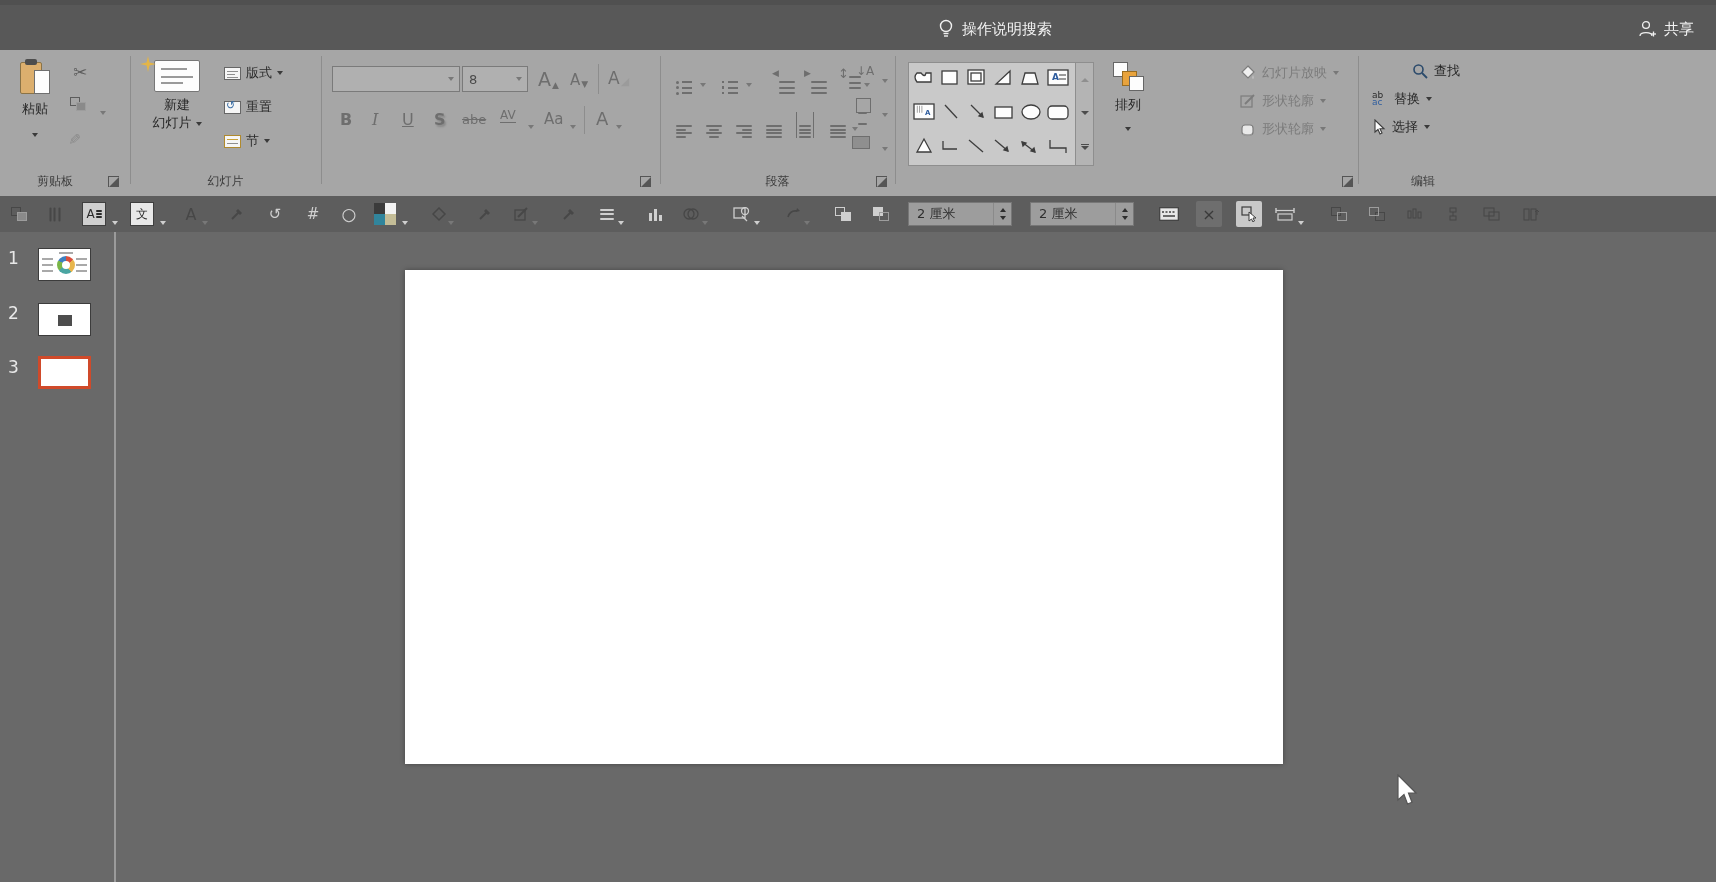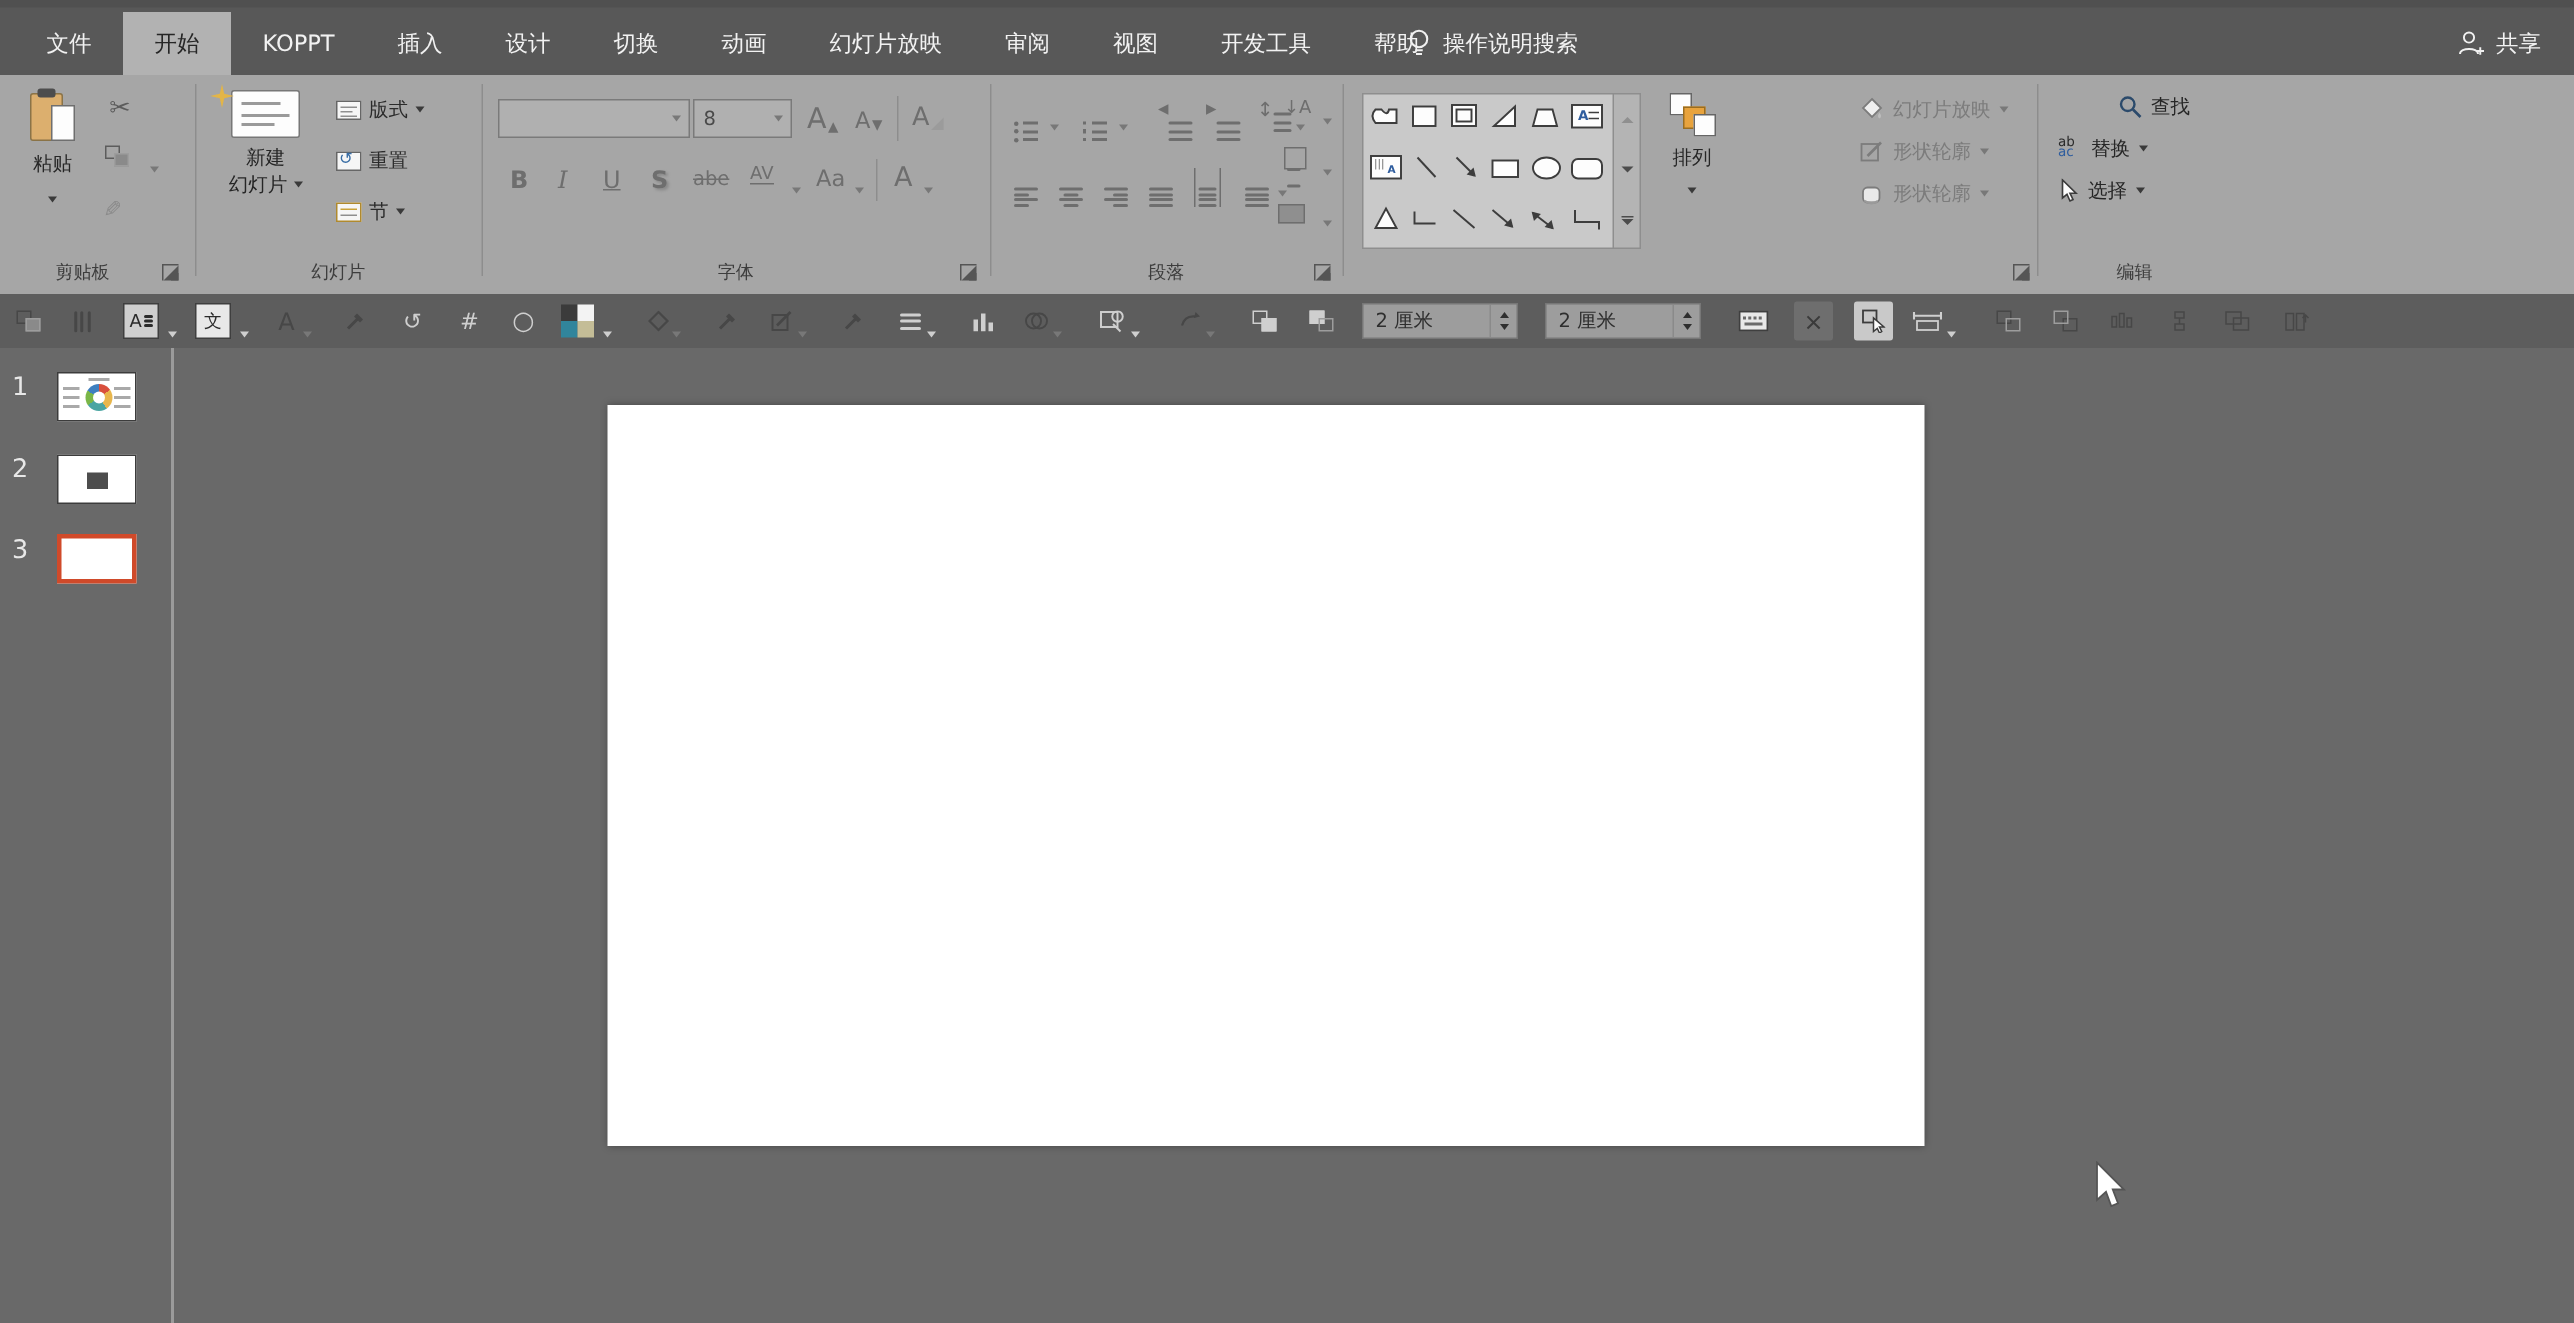"文件" div.tabs { html: <div> <div>文件</div> <div>开始</div> <div>KOPPT</div> <div>插入</div> <div>设计</div> <div>切换</div> <div>动画</div> <div>幻灯片放映</div> <div>审阅</div> <div>视图</div> <div>开发工具</div> <div>帮助</div> </div> -> none }
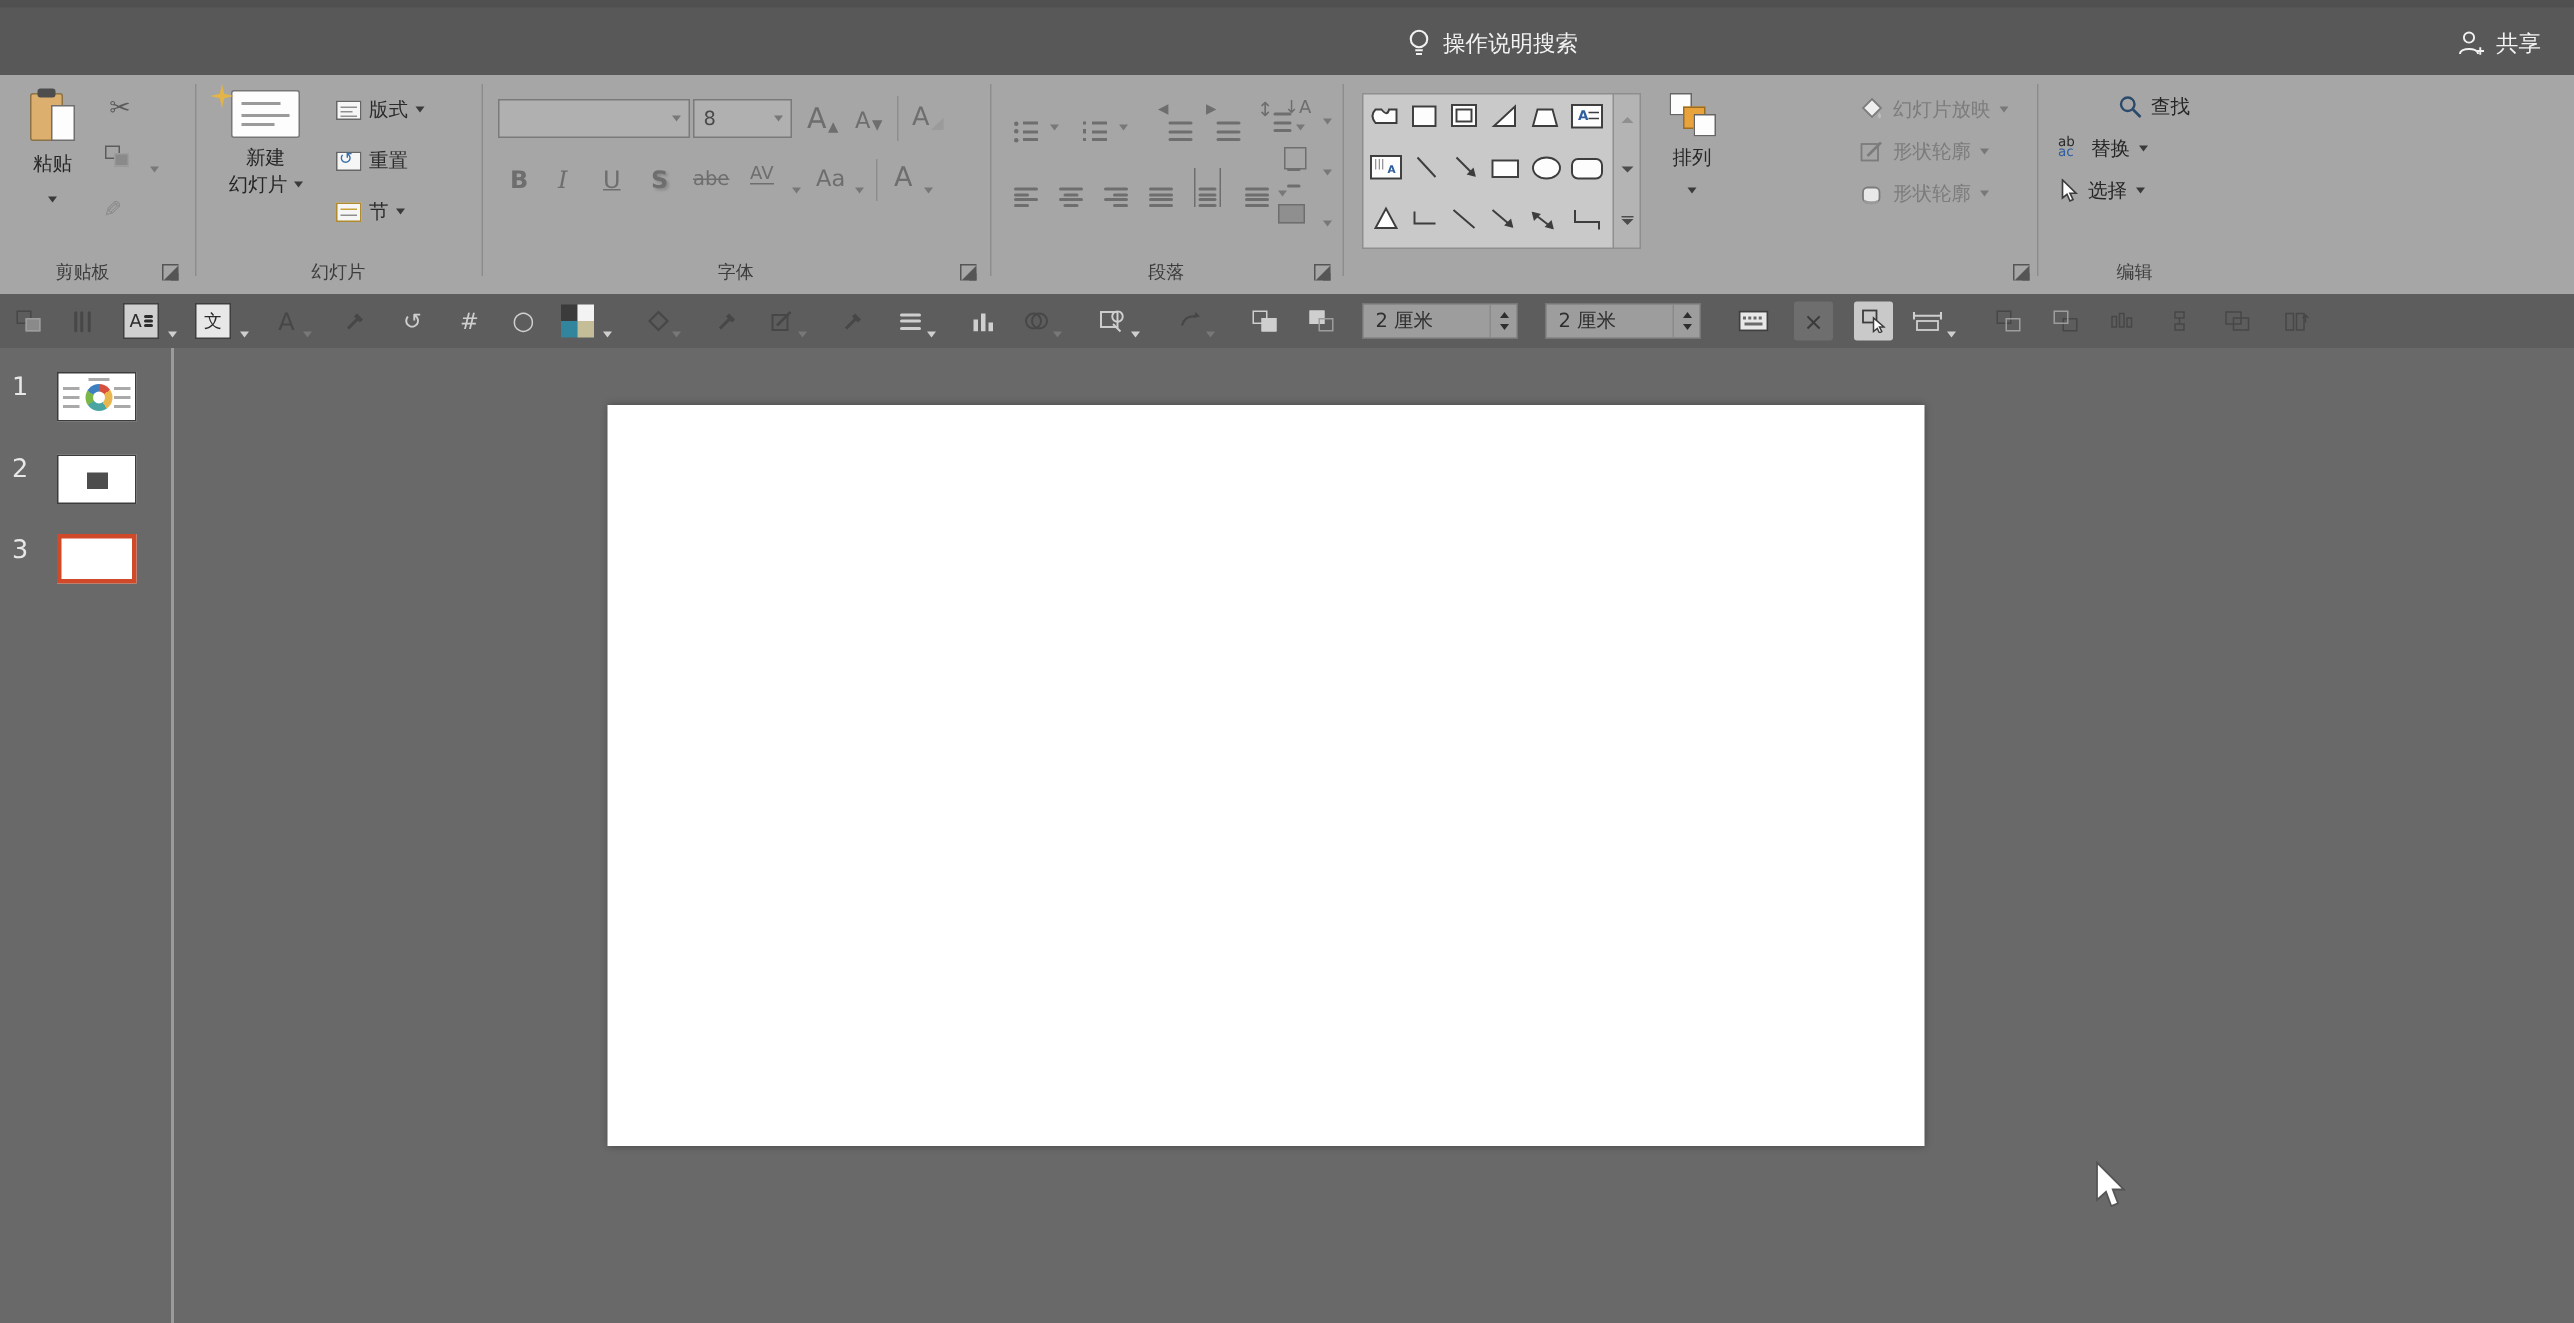"字体" div.grplabel { html: <div>字体</div> -> none }
